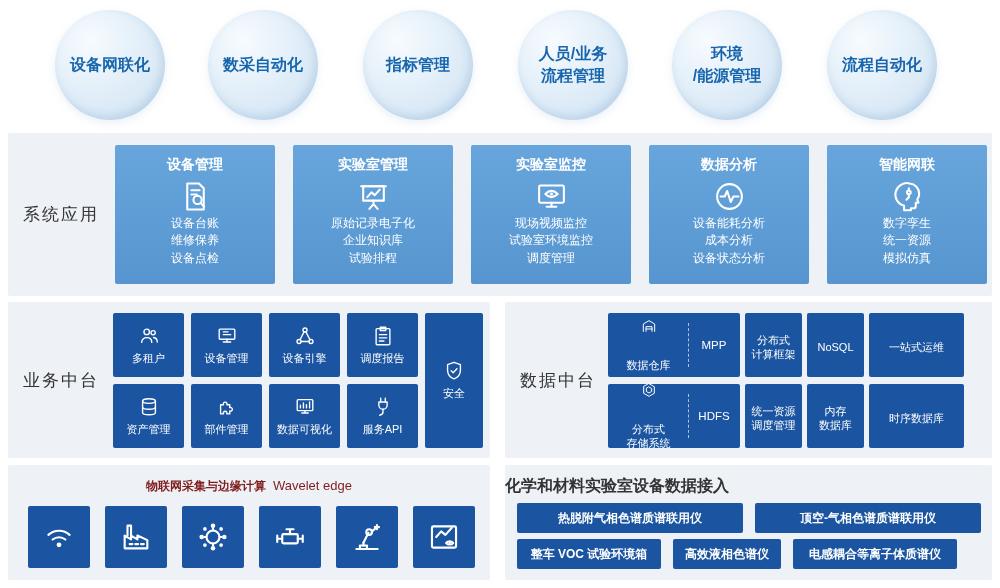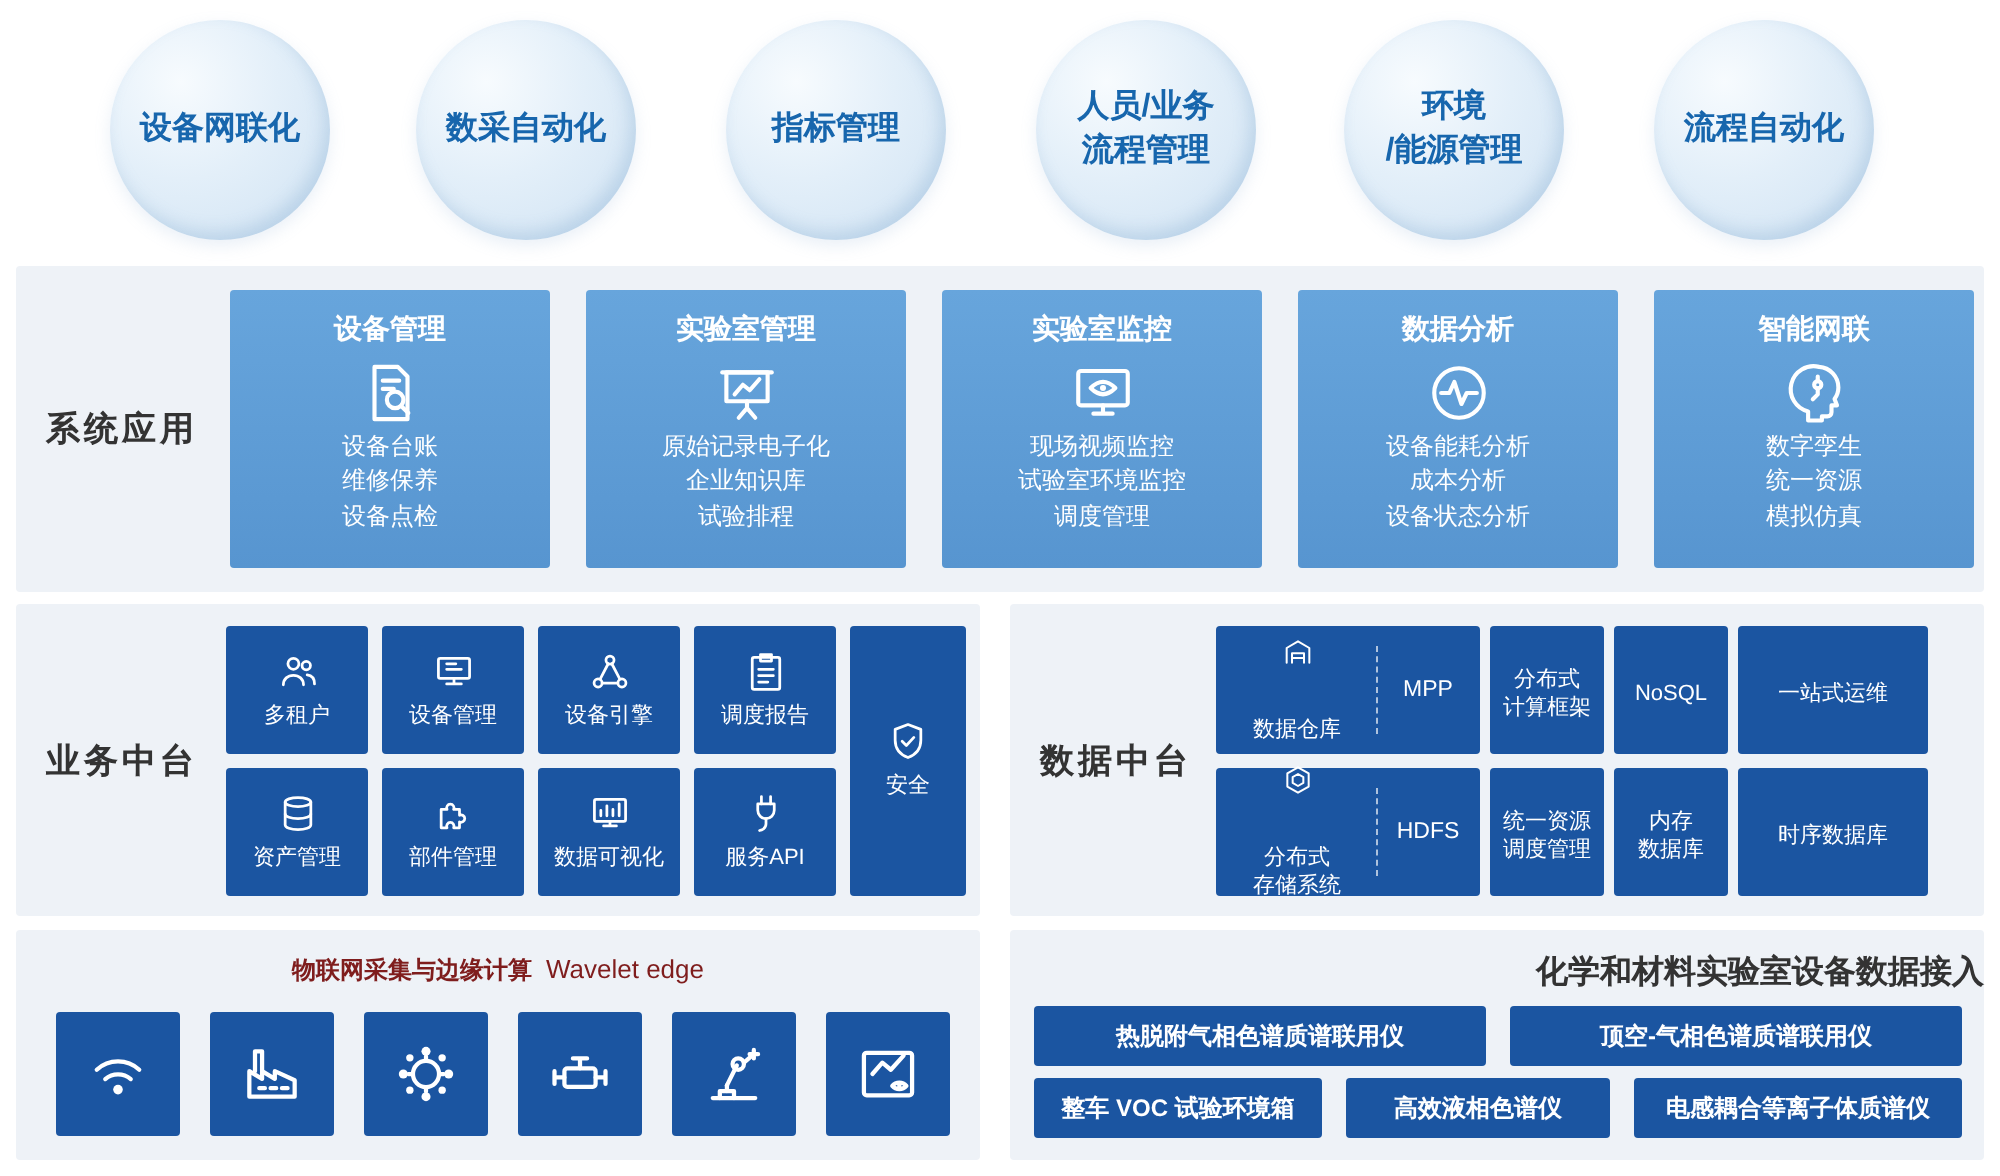"系统应用" .section-label { font-weight: bold -> normal }
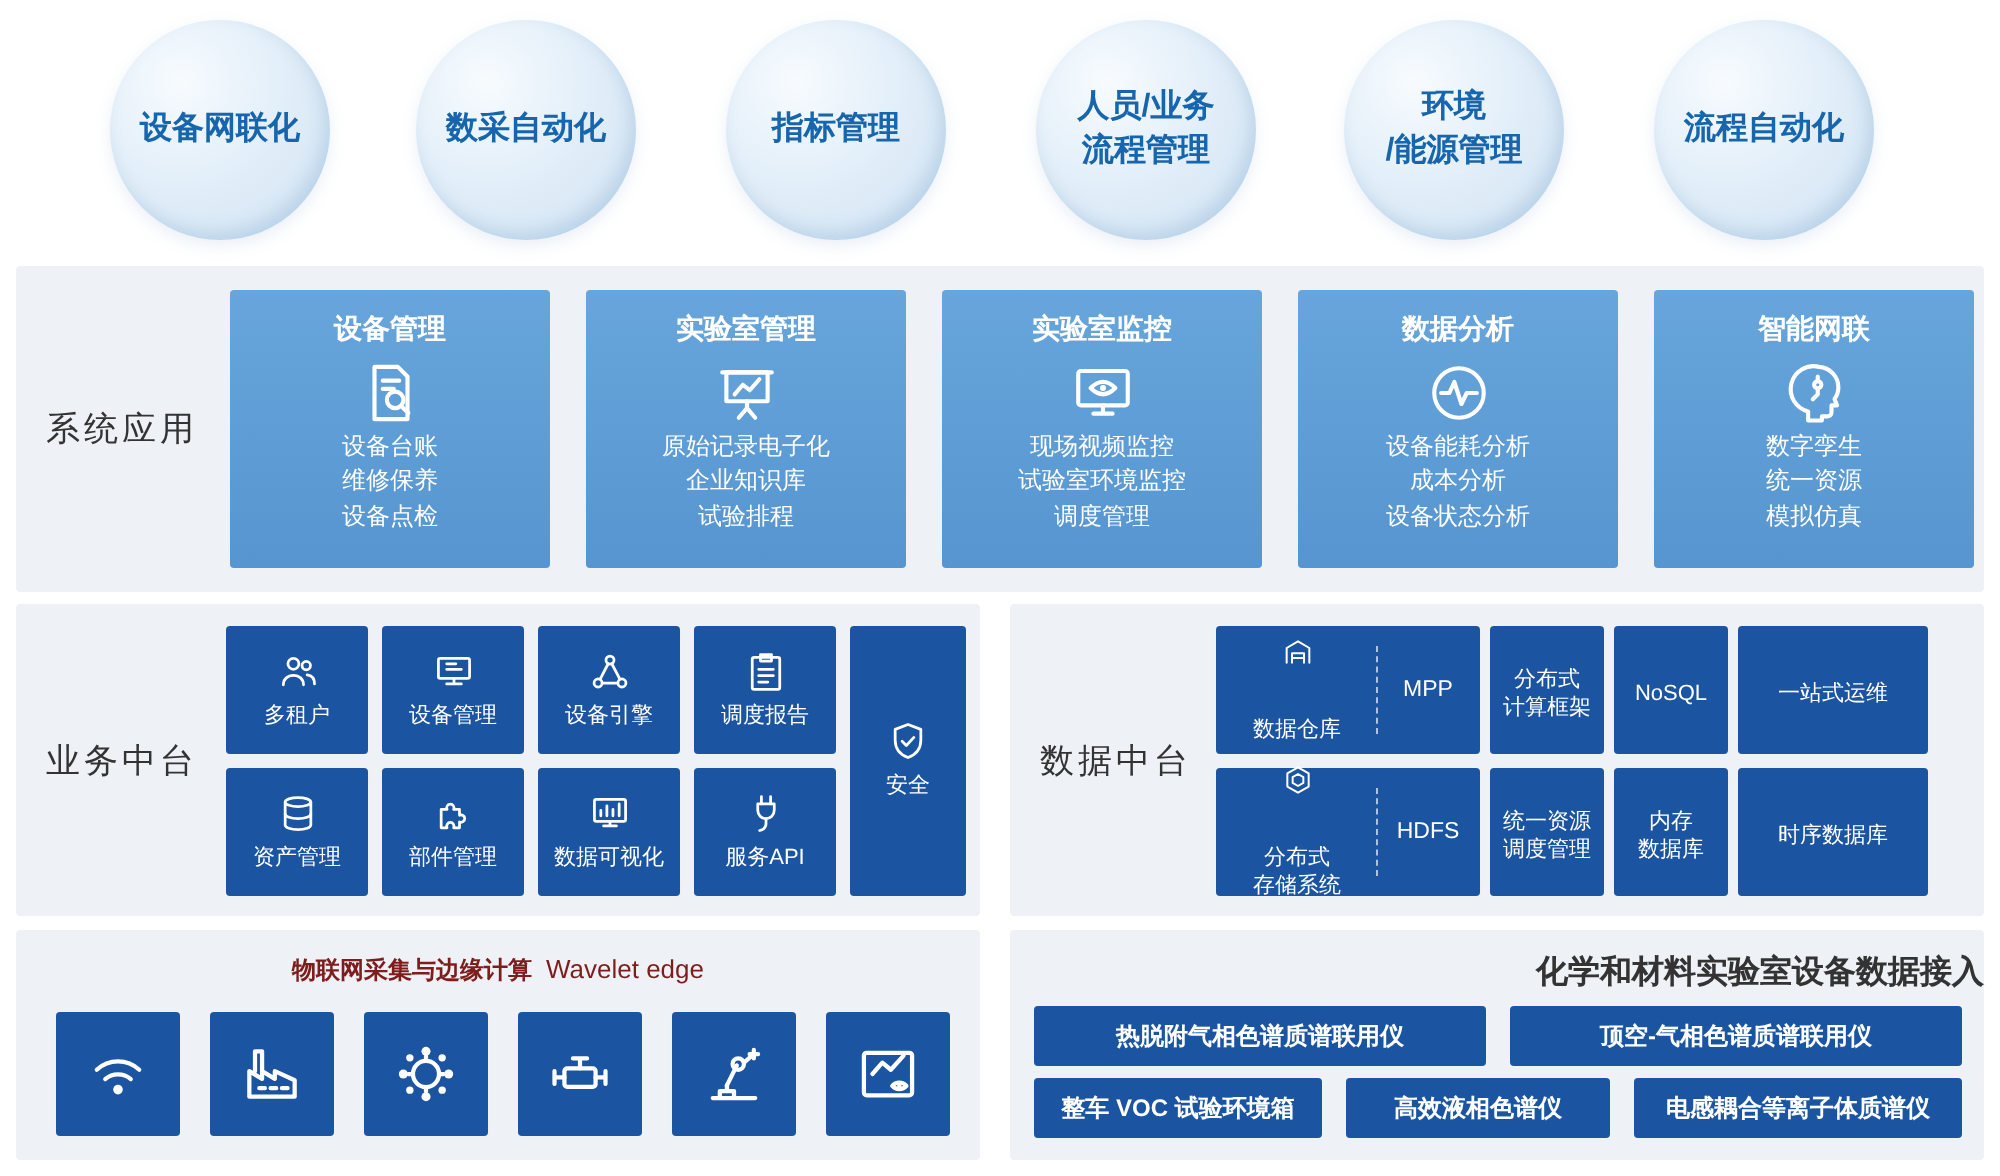"化学和材料实验室设备数据接入" .lab-title { text-align: right -> left }
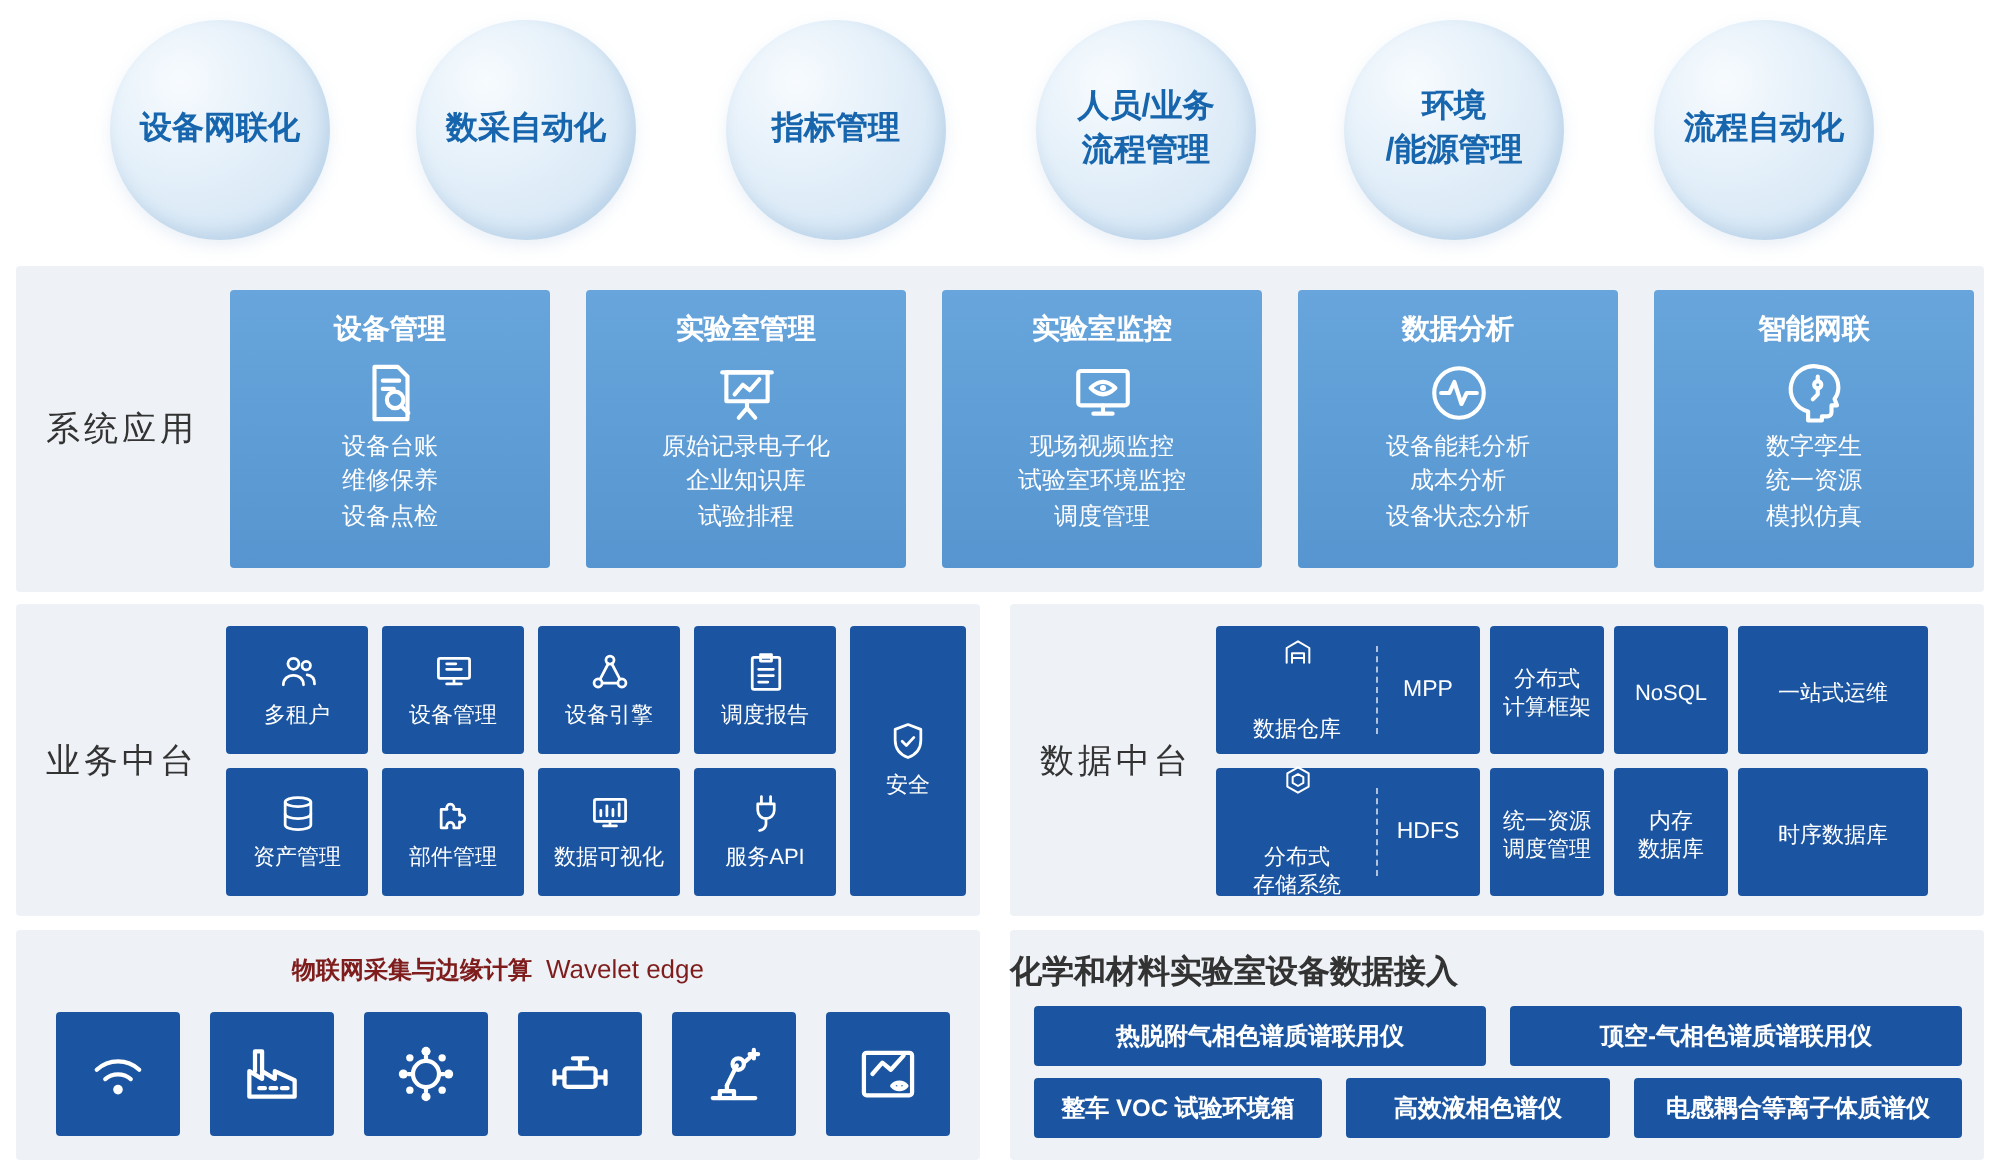"高效液相色谱仪" .w132 { width: 132px -> 108px }
